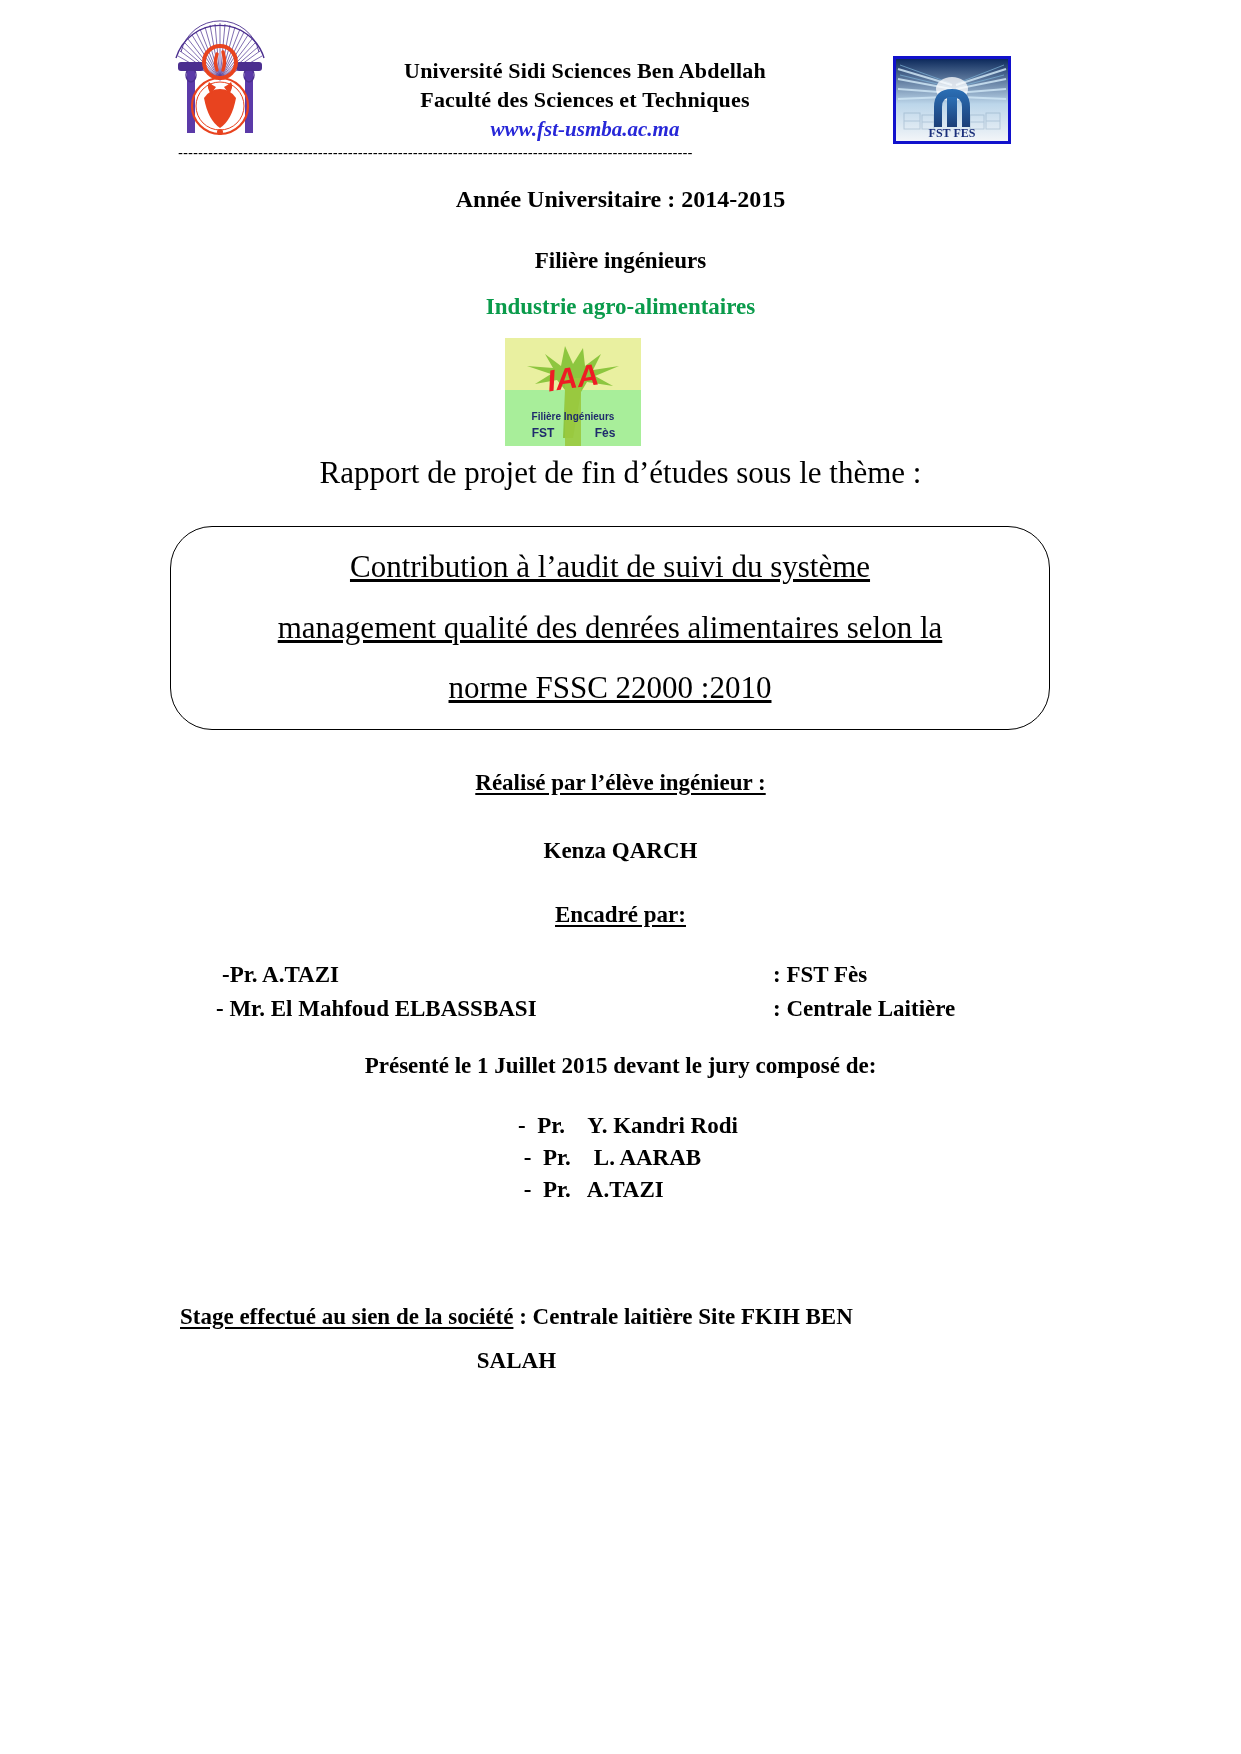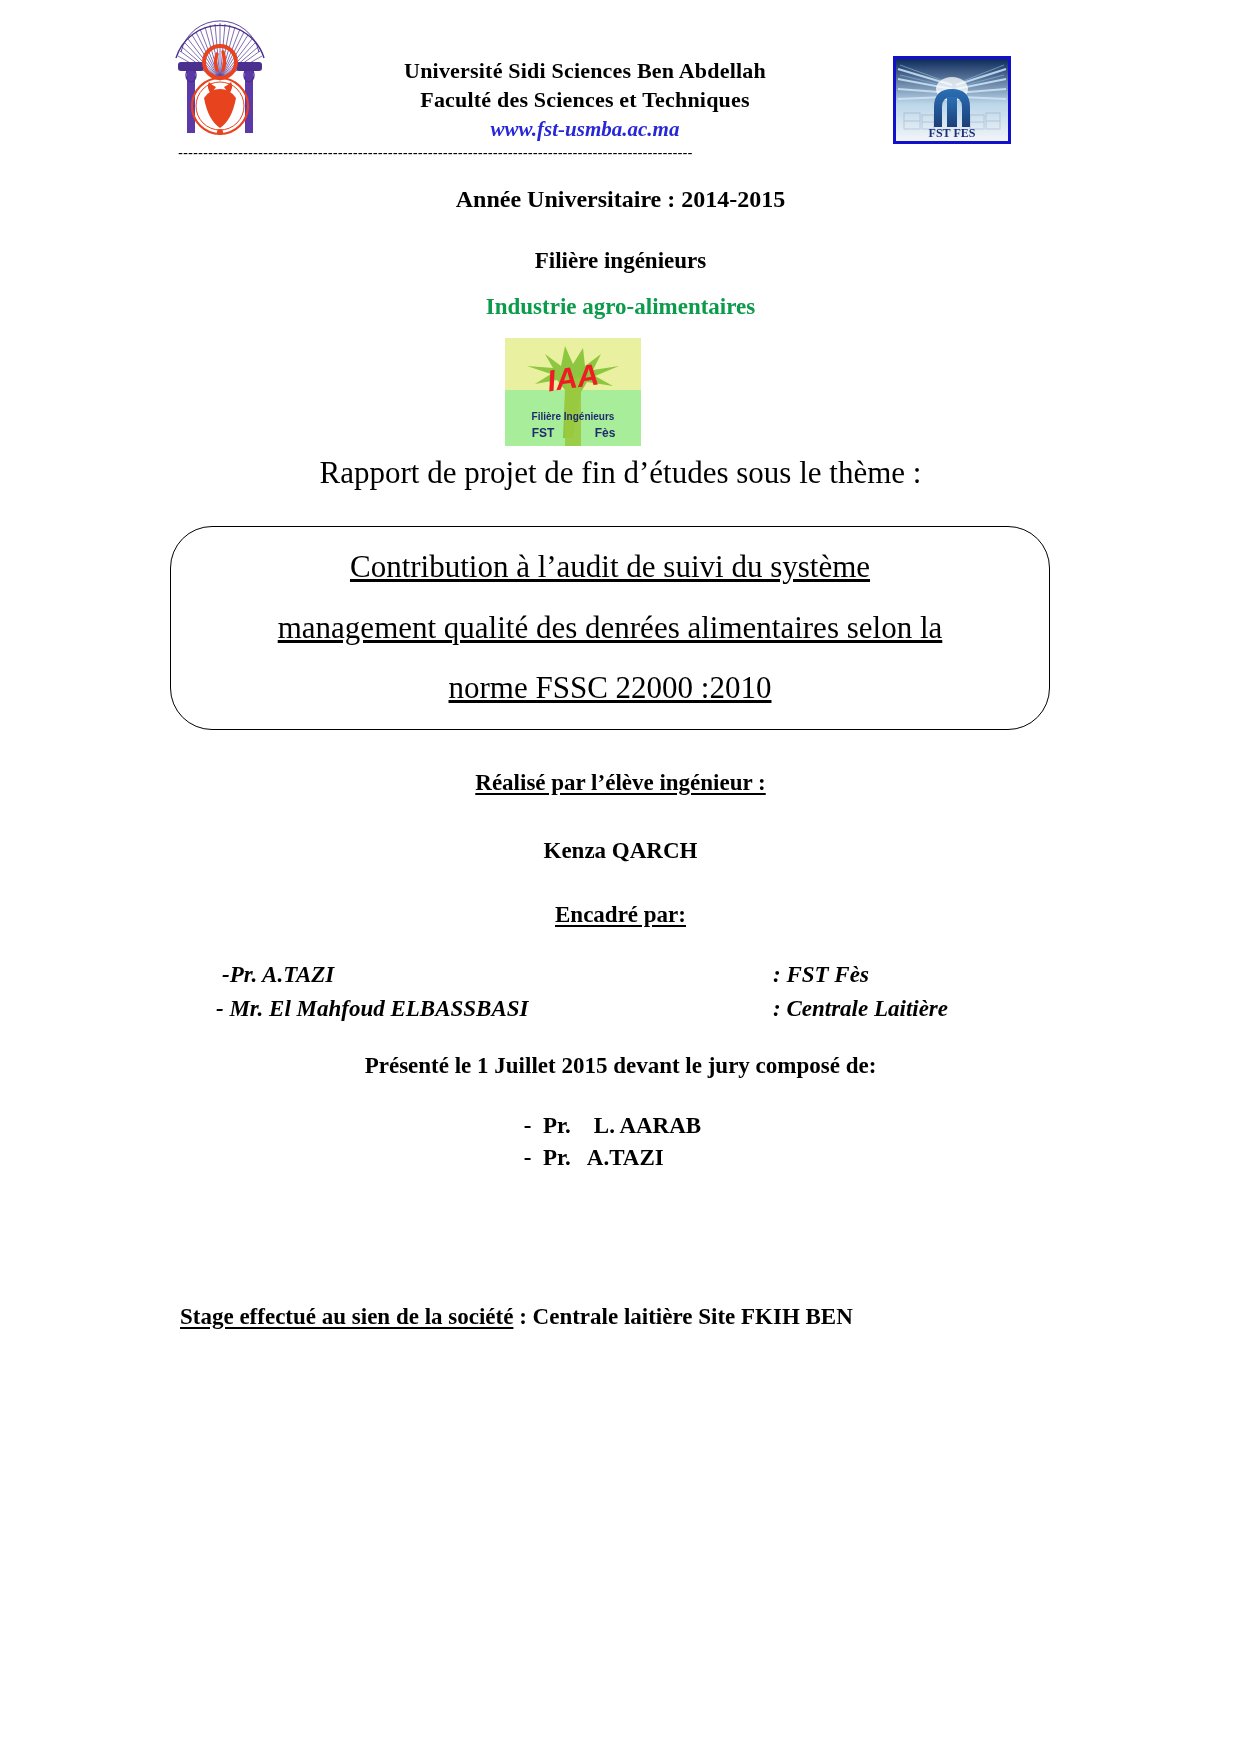"-Pr. A.TAZI" .supervisors { font-style: italic -> none }
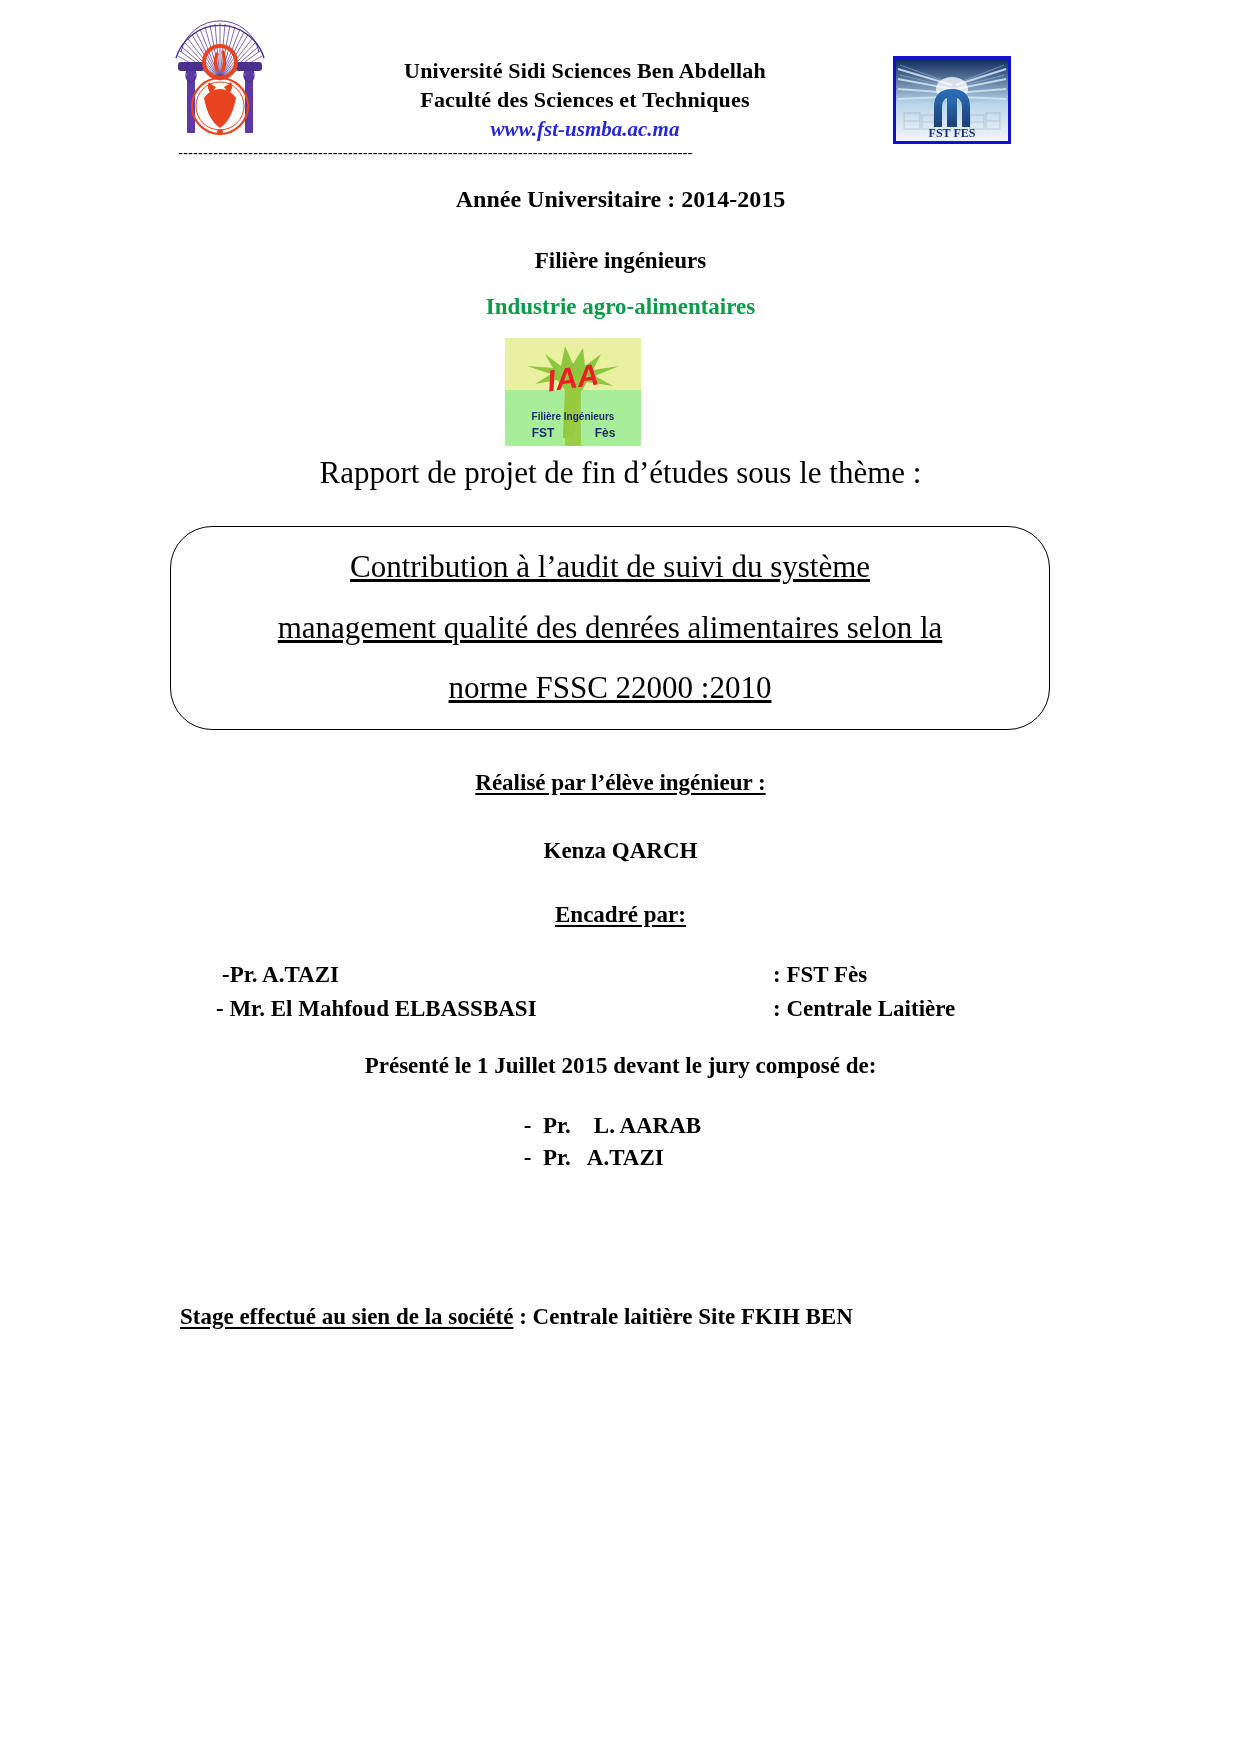"- Pr. Y. Kandri Rodi" div.jury-row { html: none -> <div>- Pr. Y. Kandri Rodi</div> }
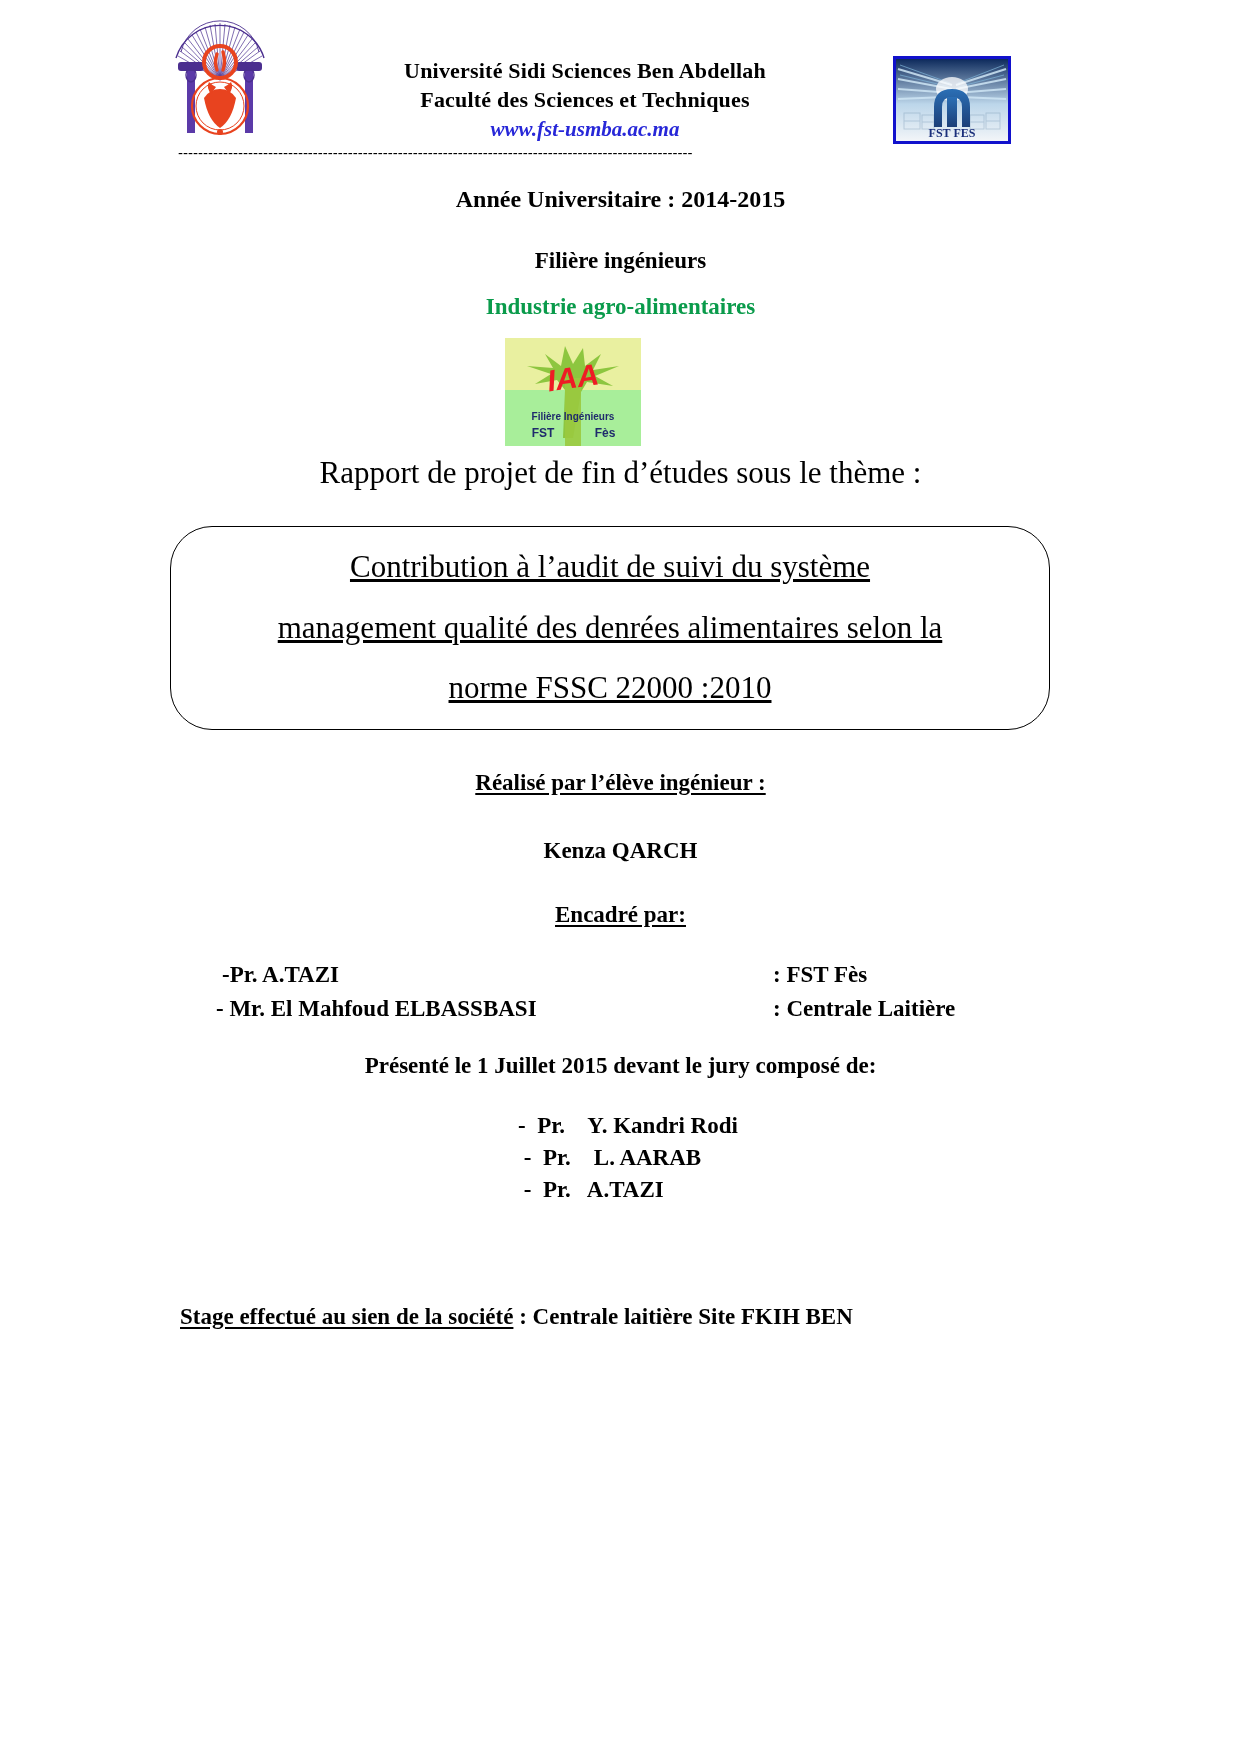"SALAH" div { html: none -> <div>SALAH</div> }
